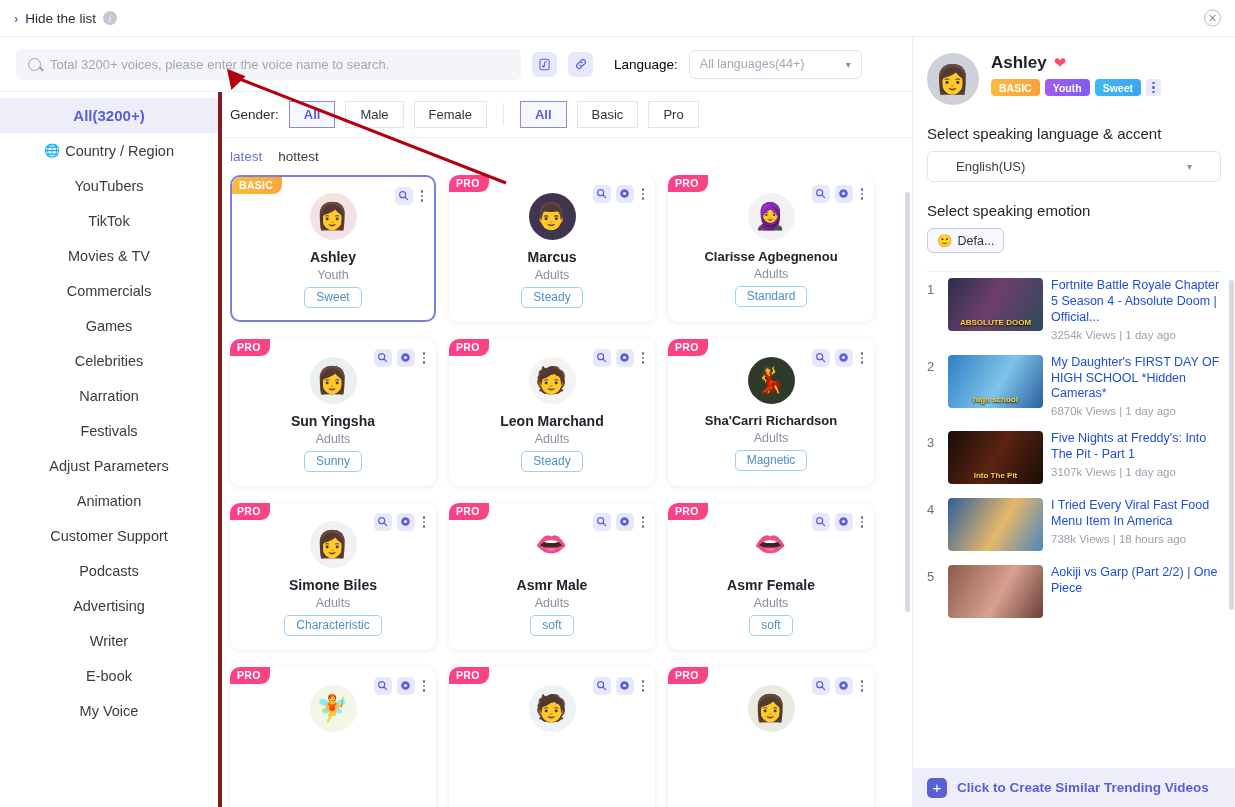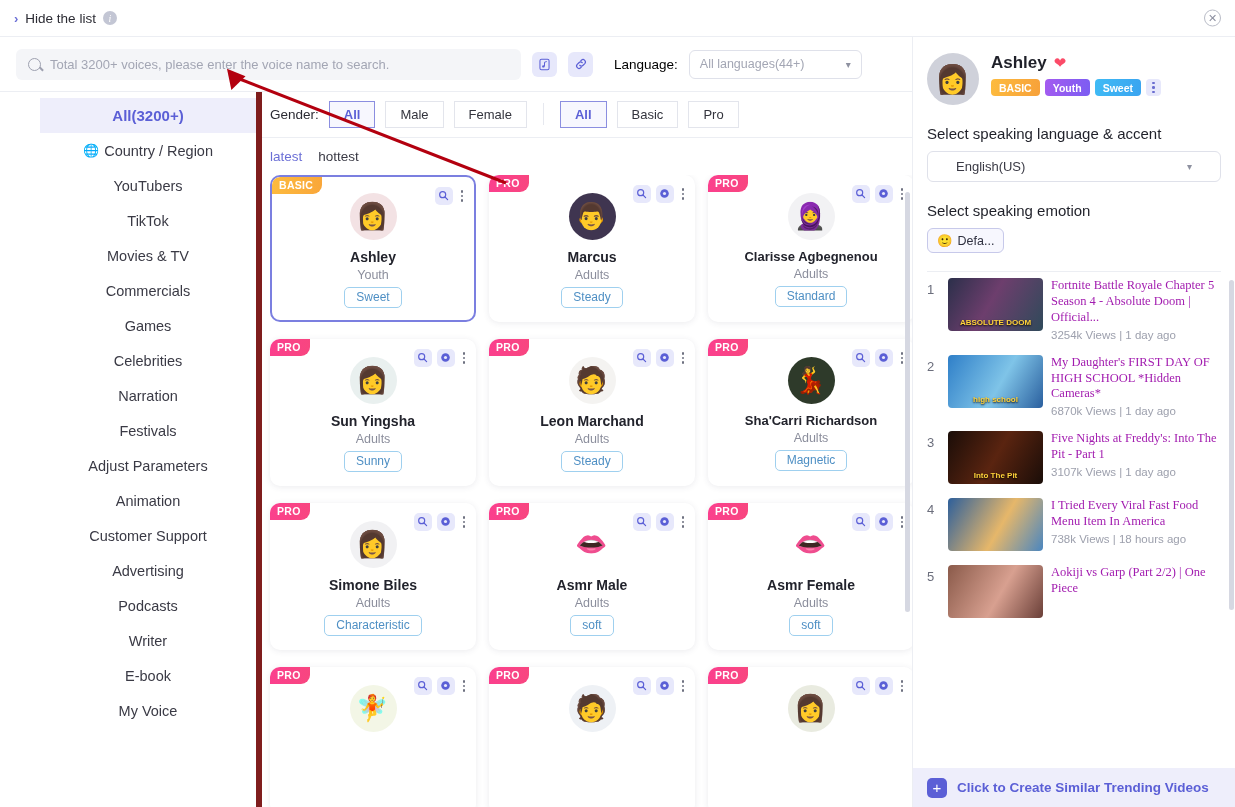"All(3200+)" .cats { border-right: 6px solid #7f1d1d -> 4px solid #7f1d1d; margin-left: 40px -> none }
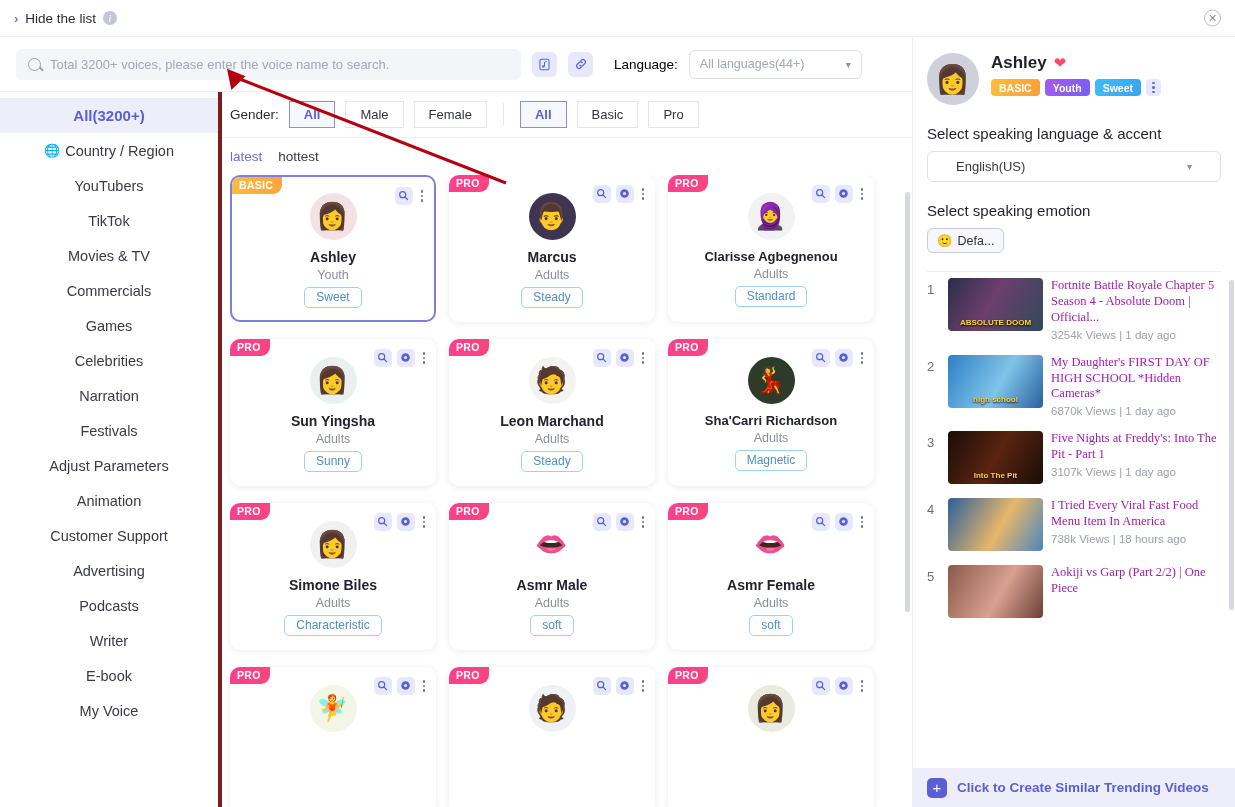"Fortnite Battle Royale Chapter 5" .vid-title { color: #a21caf -> #1d4ed8; font-family: Liberation Serif, serif -> none }
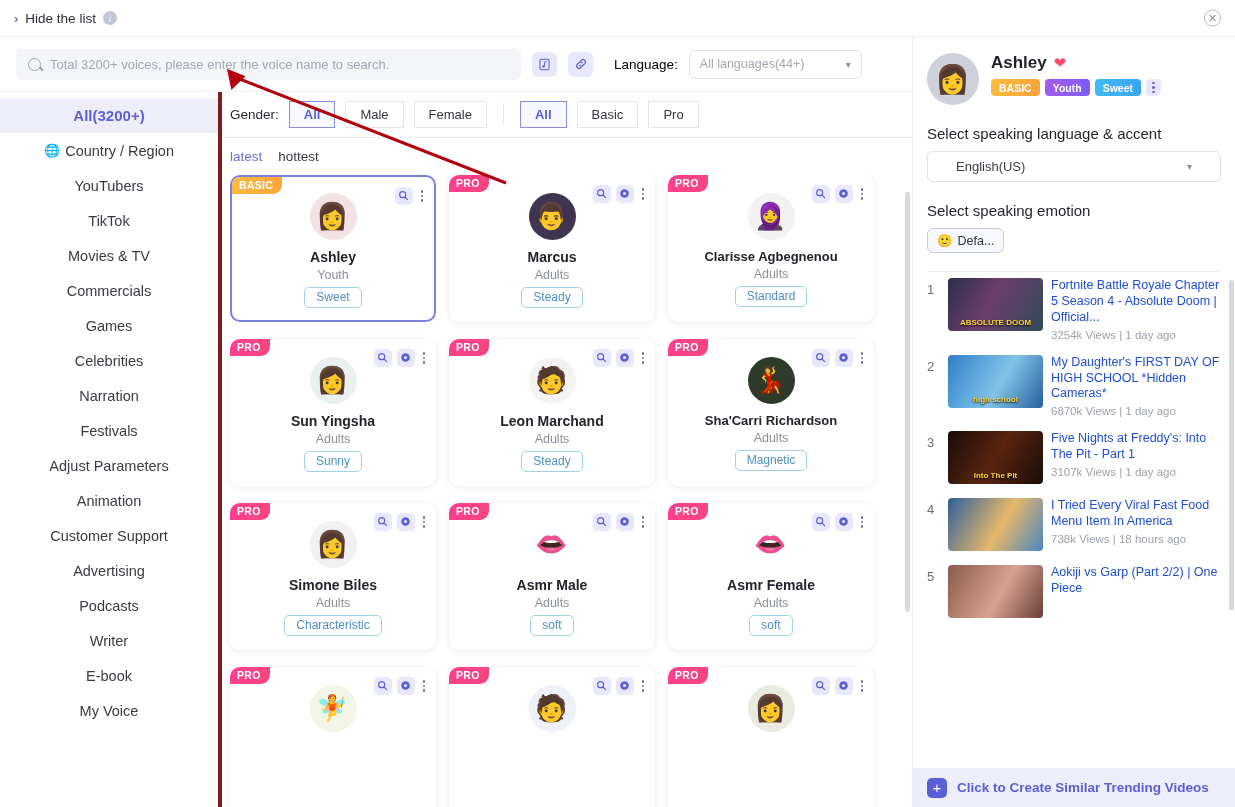"Advertising" div.cat { order: before "Podcasts" -> after "Podcasts" }
